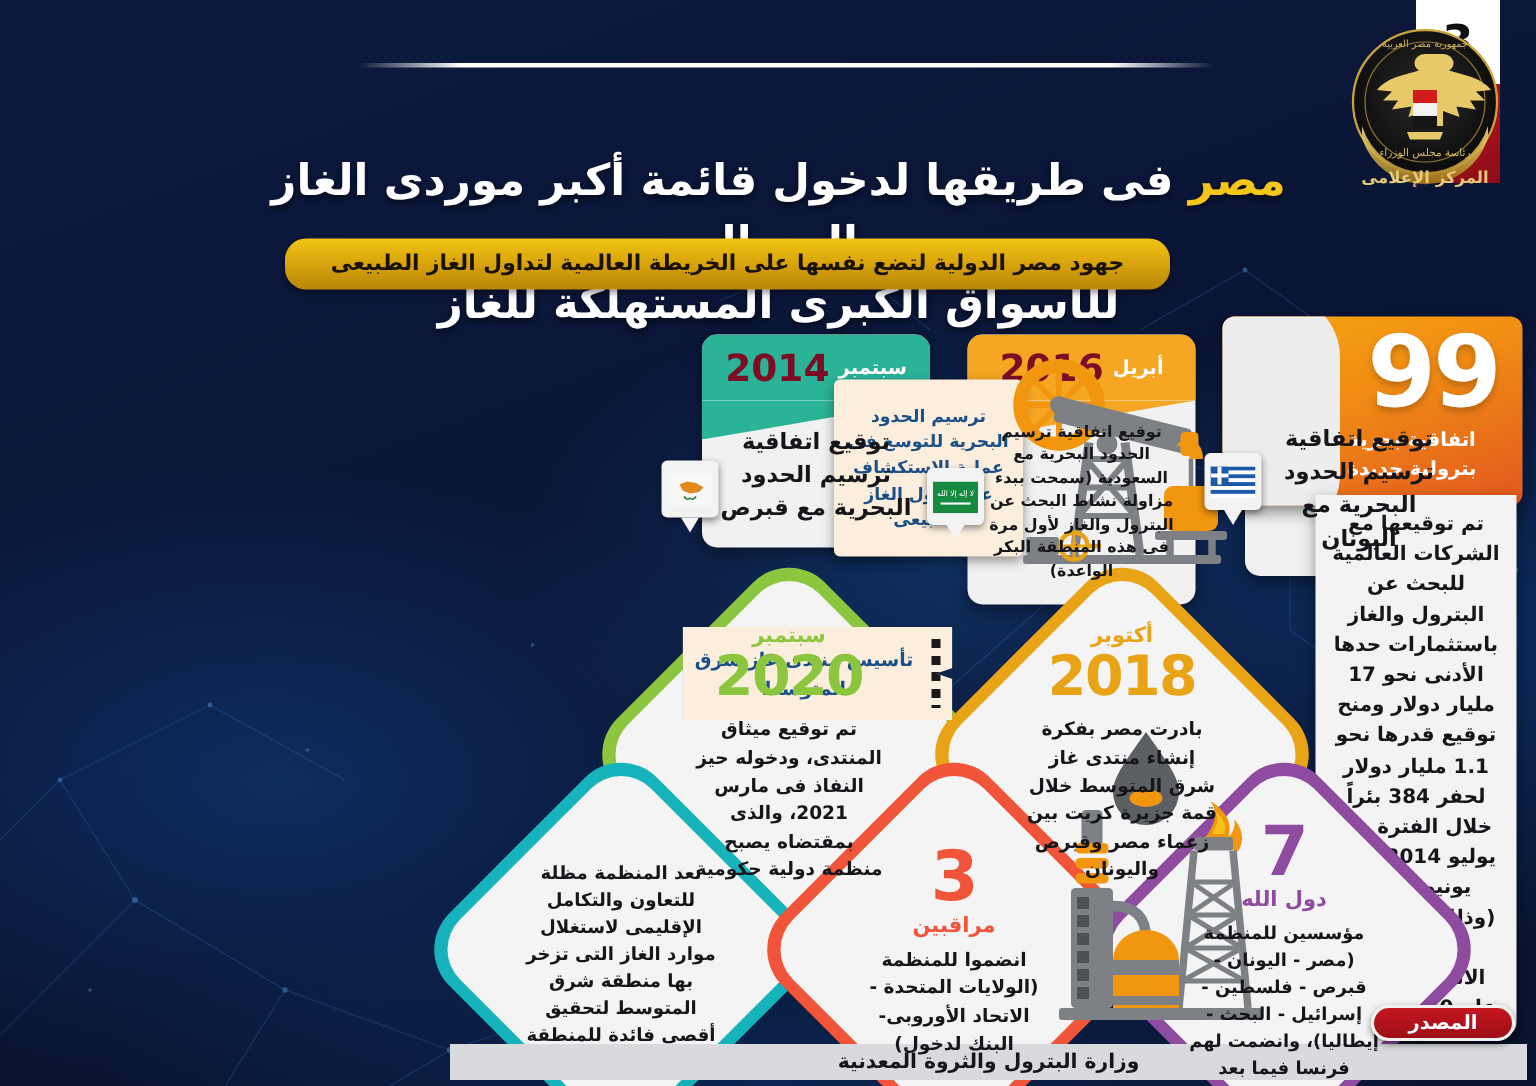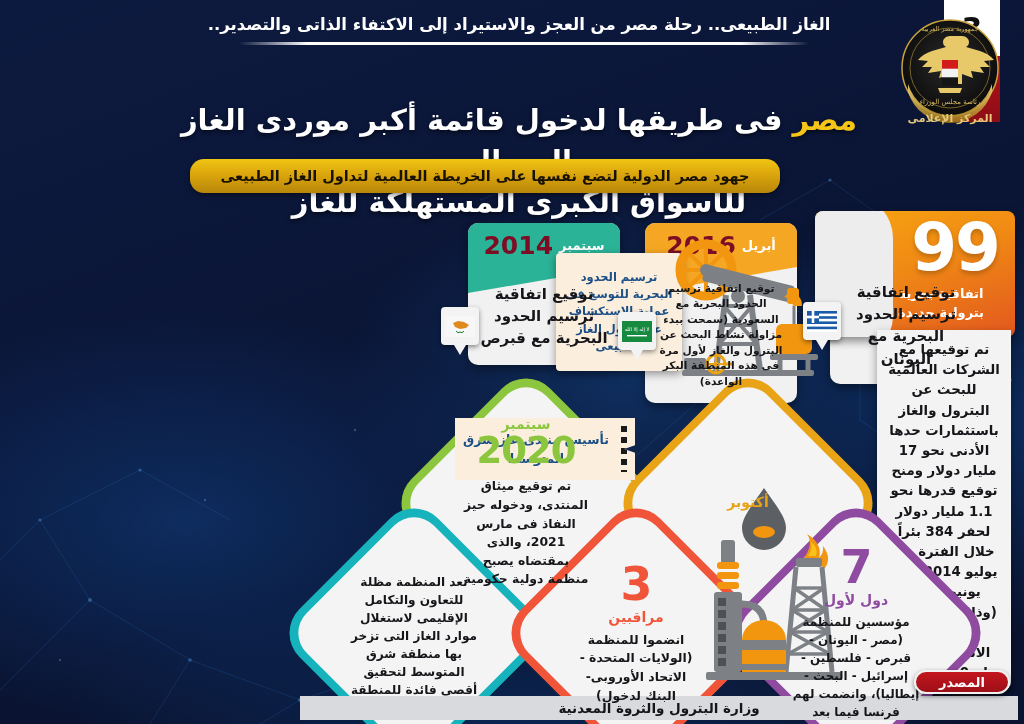"الغاز الطبيعى.. رحلة مصر من" div.kicker { html: <div>الغاز الطبيعى.. رحلة مصر من العجز والاستيراد إلى الاكتفاء الذاتى والتصدير..</div> -> none }
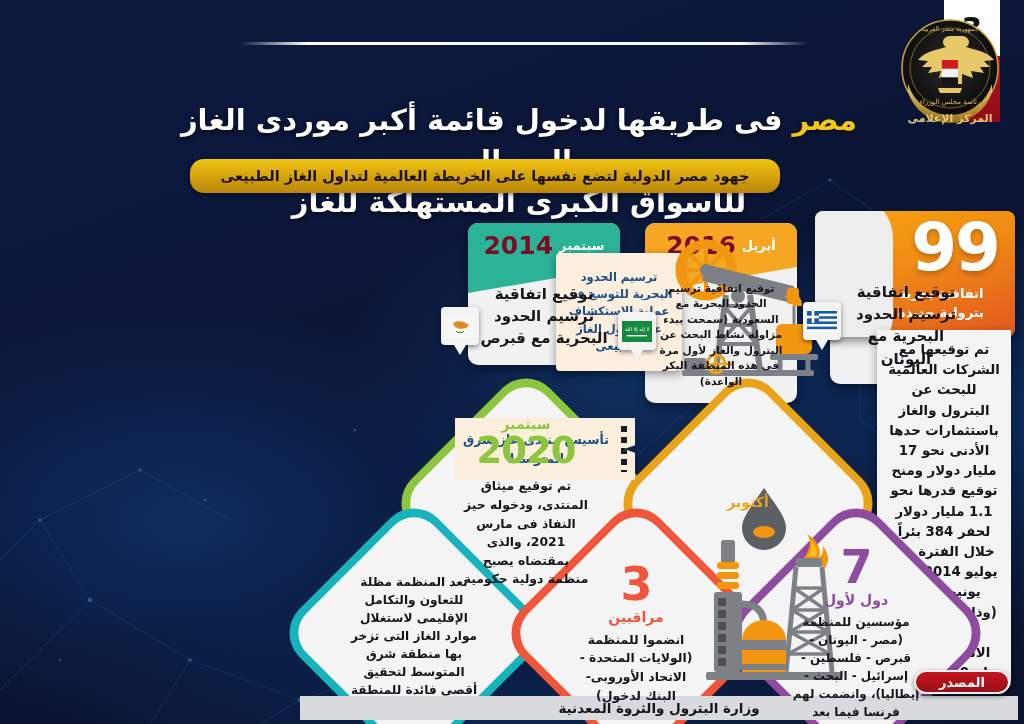"2018" div.d-year { html: none -> <div>2018</div> }
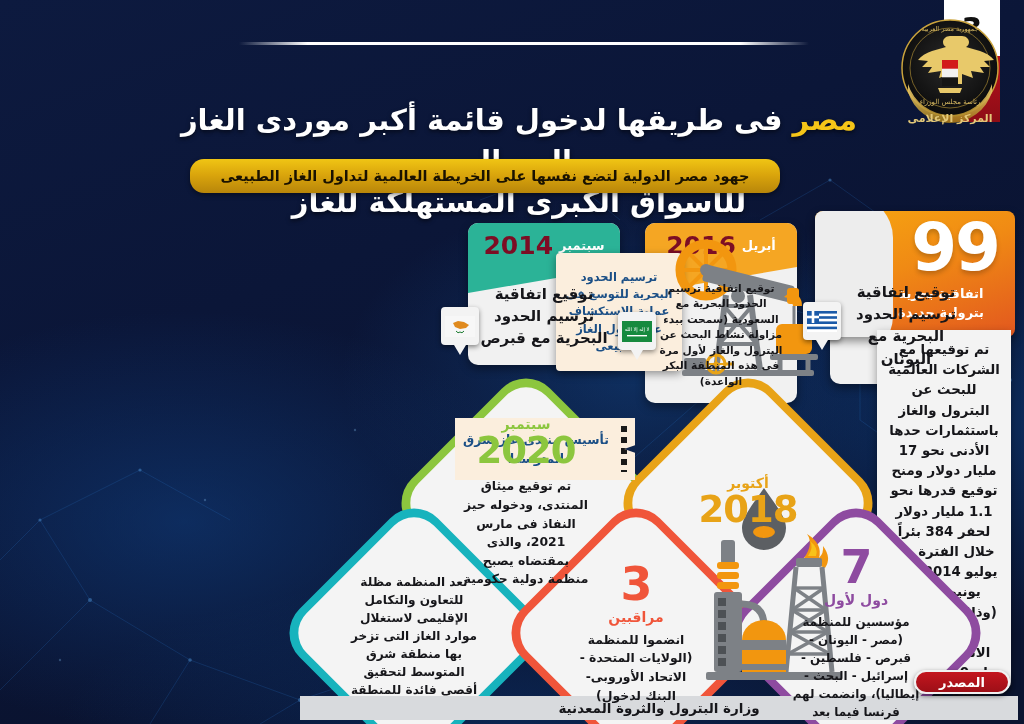"بادرت مصر بفكرة إنشاء منتدى" div.d-text { html: none -> <div>بادرت مصر بفكرة إنشاء منتدى غاز شرق المتوسط خلال قمة جزيرة كريت بين زعماء مصر وقبرص واليونان</div> }
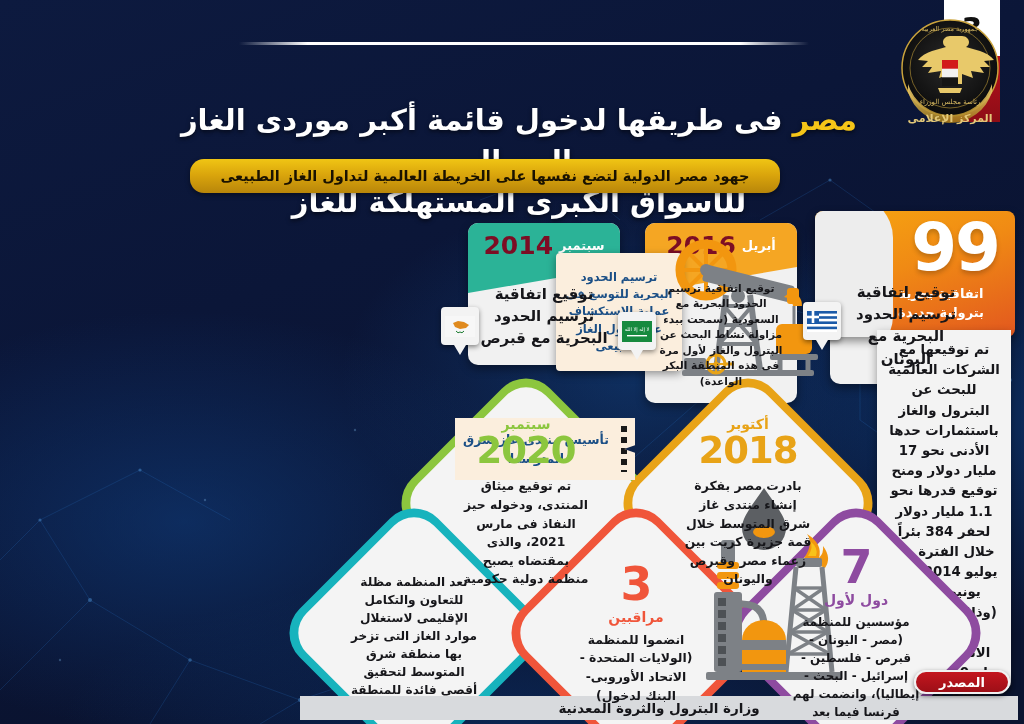"دول لأول" div.d-lab { text: لأول -> الله }
